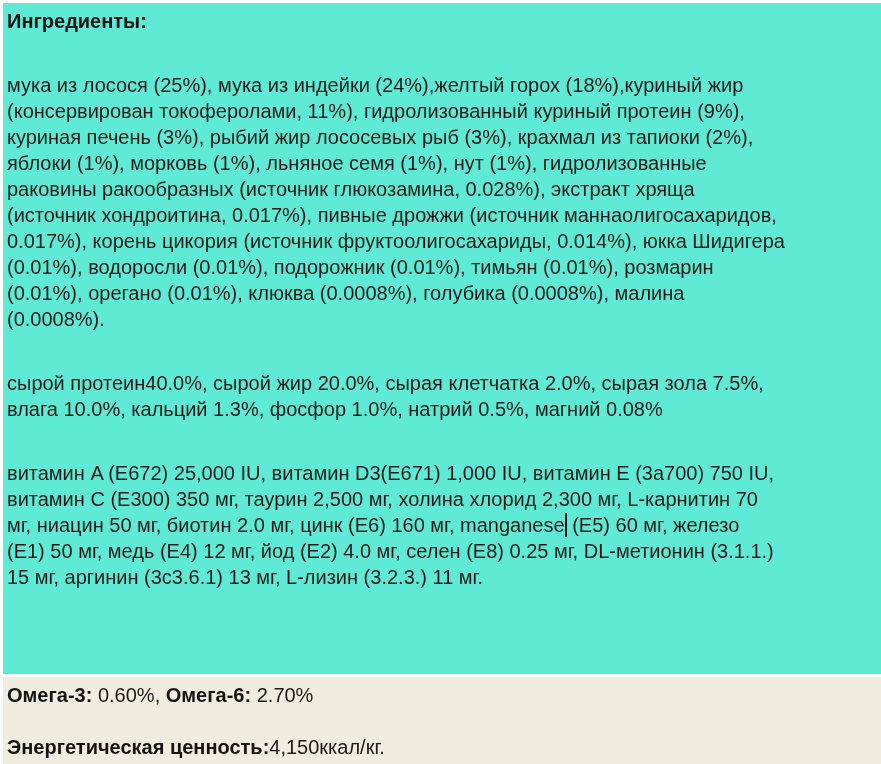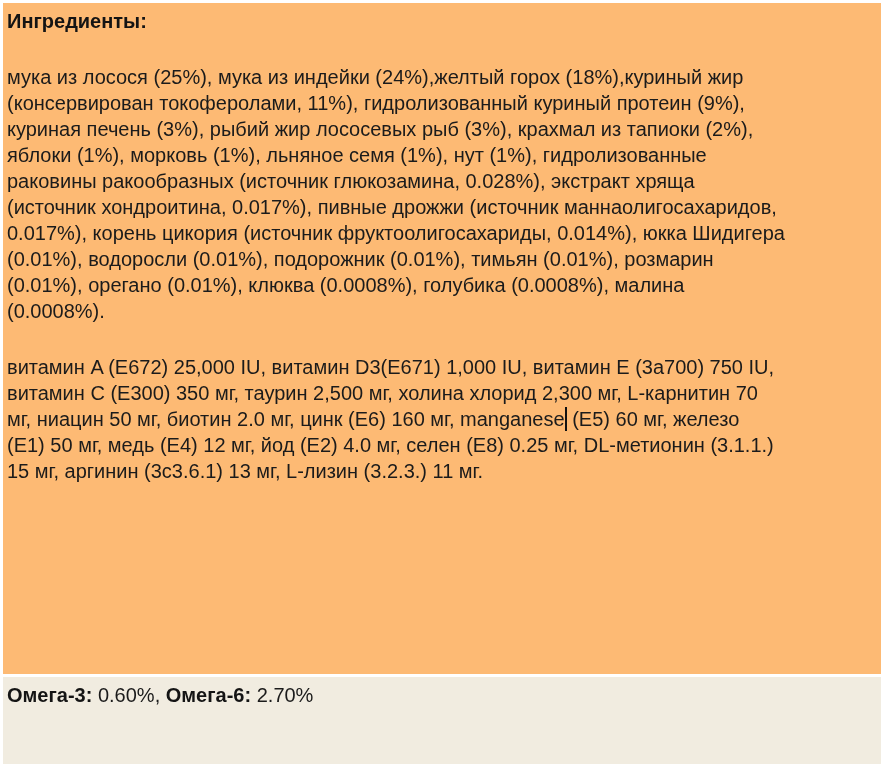"Ингредиенты:" .editor { background: #fdba74 -> #5eead4 }
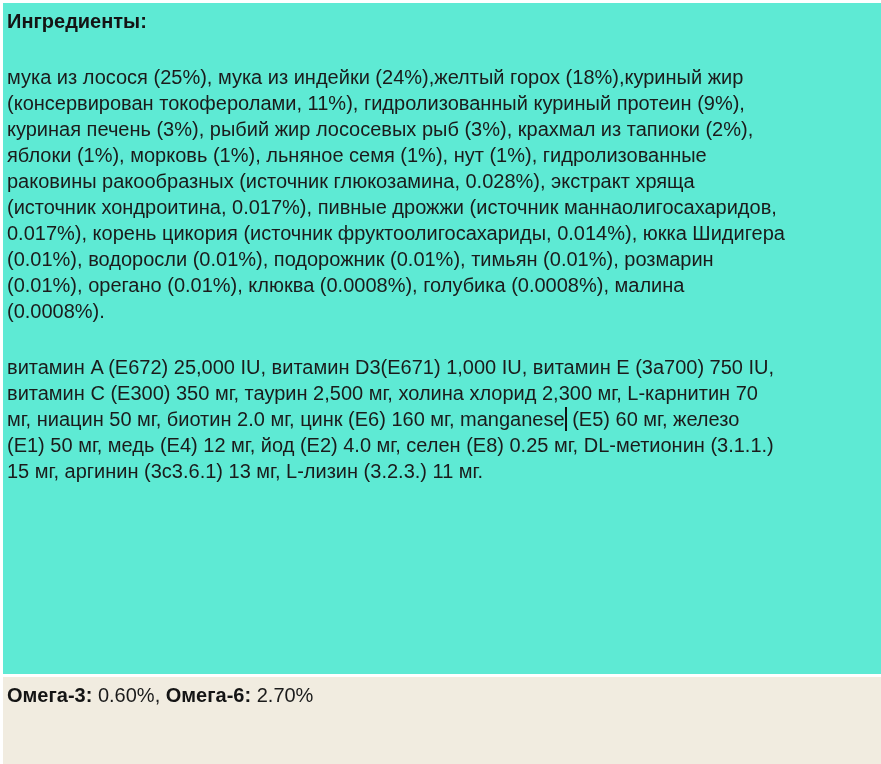"мука из лосося (25%), мука" .editor p { margin: 30px 0 -> 38px 0 }
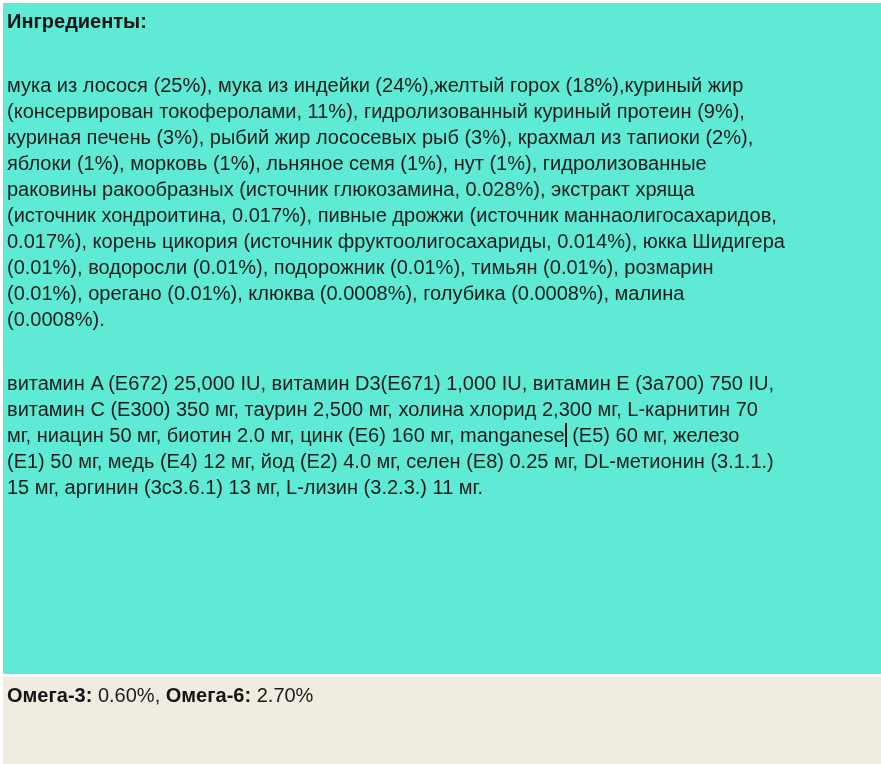"сырой протеин40.0%, сырой жир 20.0%," p { html: none -> <p>сырой протеин40.0%, сырой жир 20.0%, сырая клетчатка 2.0%, сырая зола 7.5%, влага 10.0%, кальций 1.3%, фосфор 1.0%, натрий 0.5%, магний 0.08%</p> }
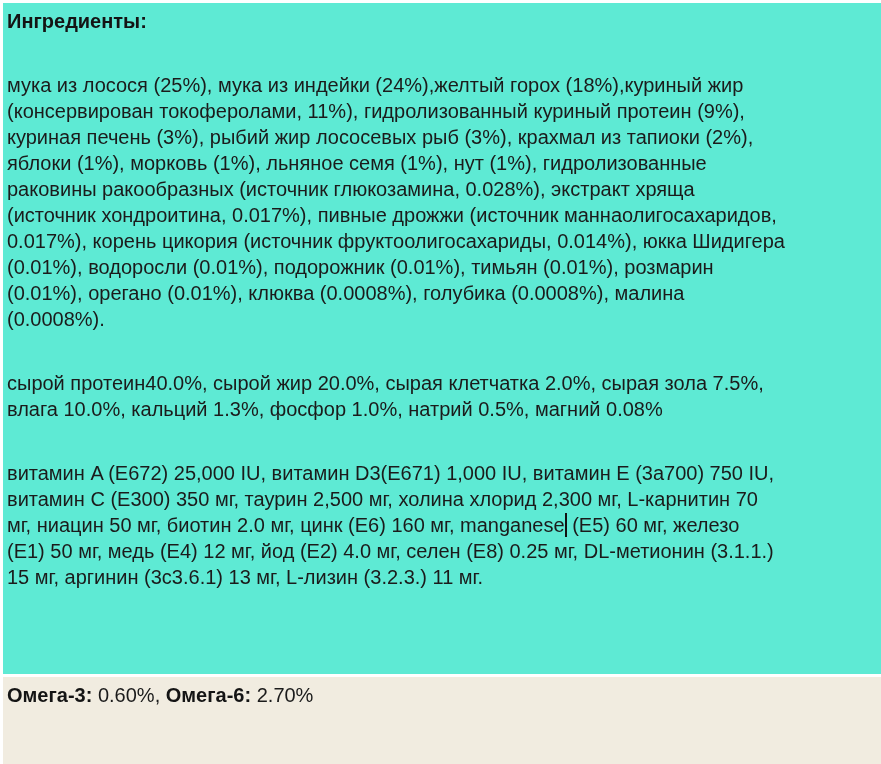"Энергетическая ценность:4,150ккал/кг." p { html: none -> <p><b>Энергетическая ценность:</b><span>4,150ккал/кг.</span></p> }
